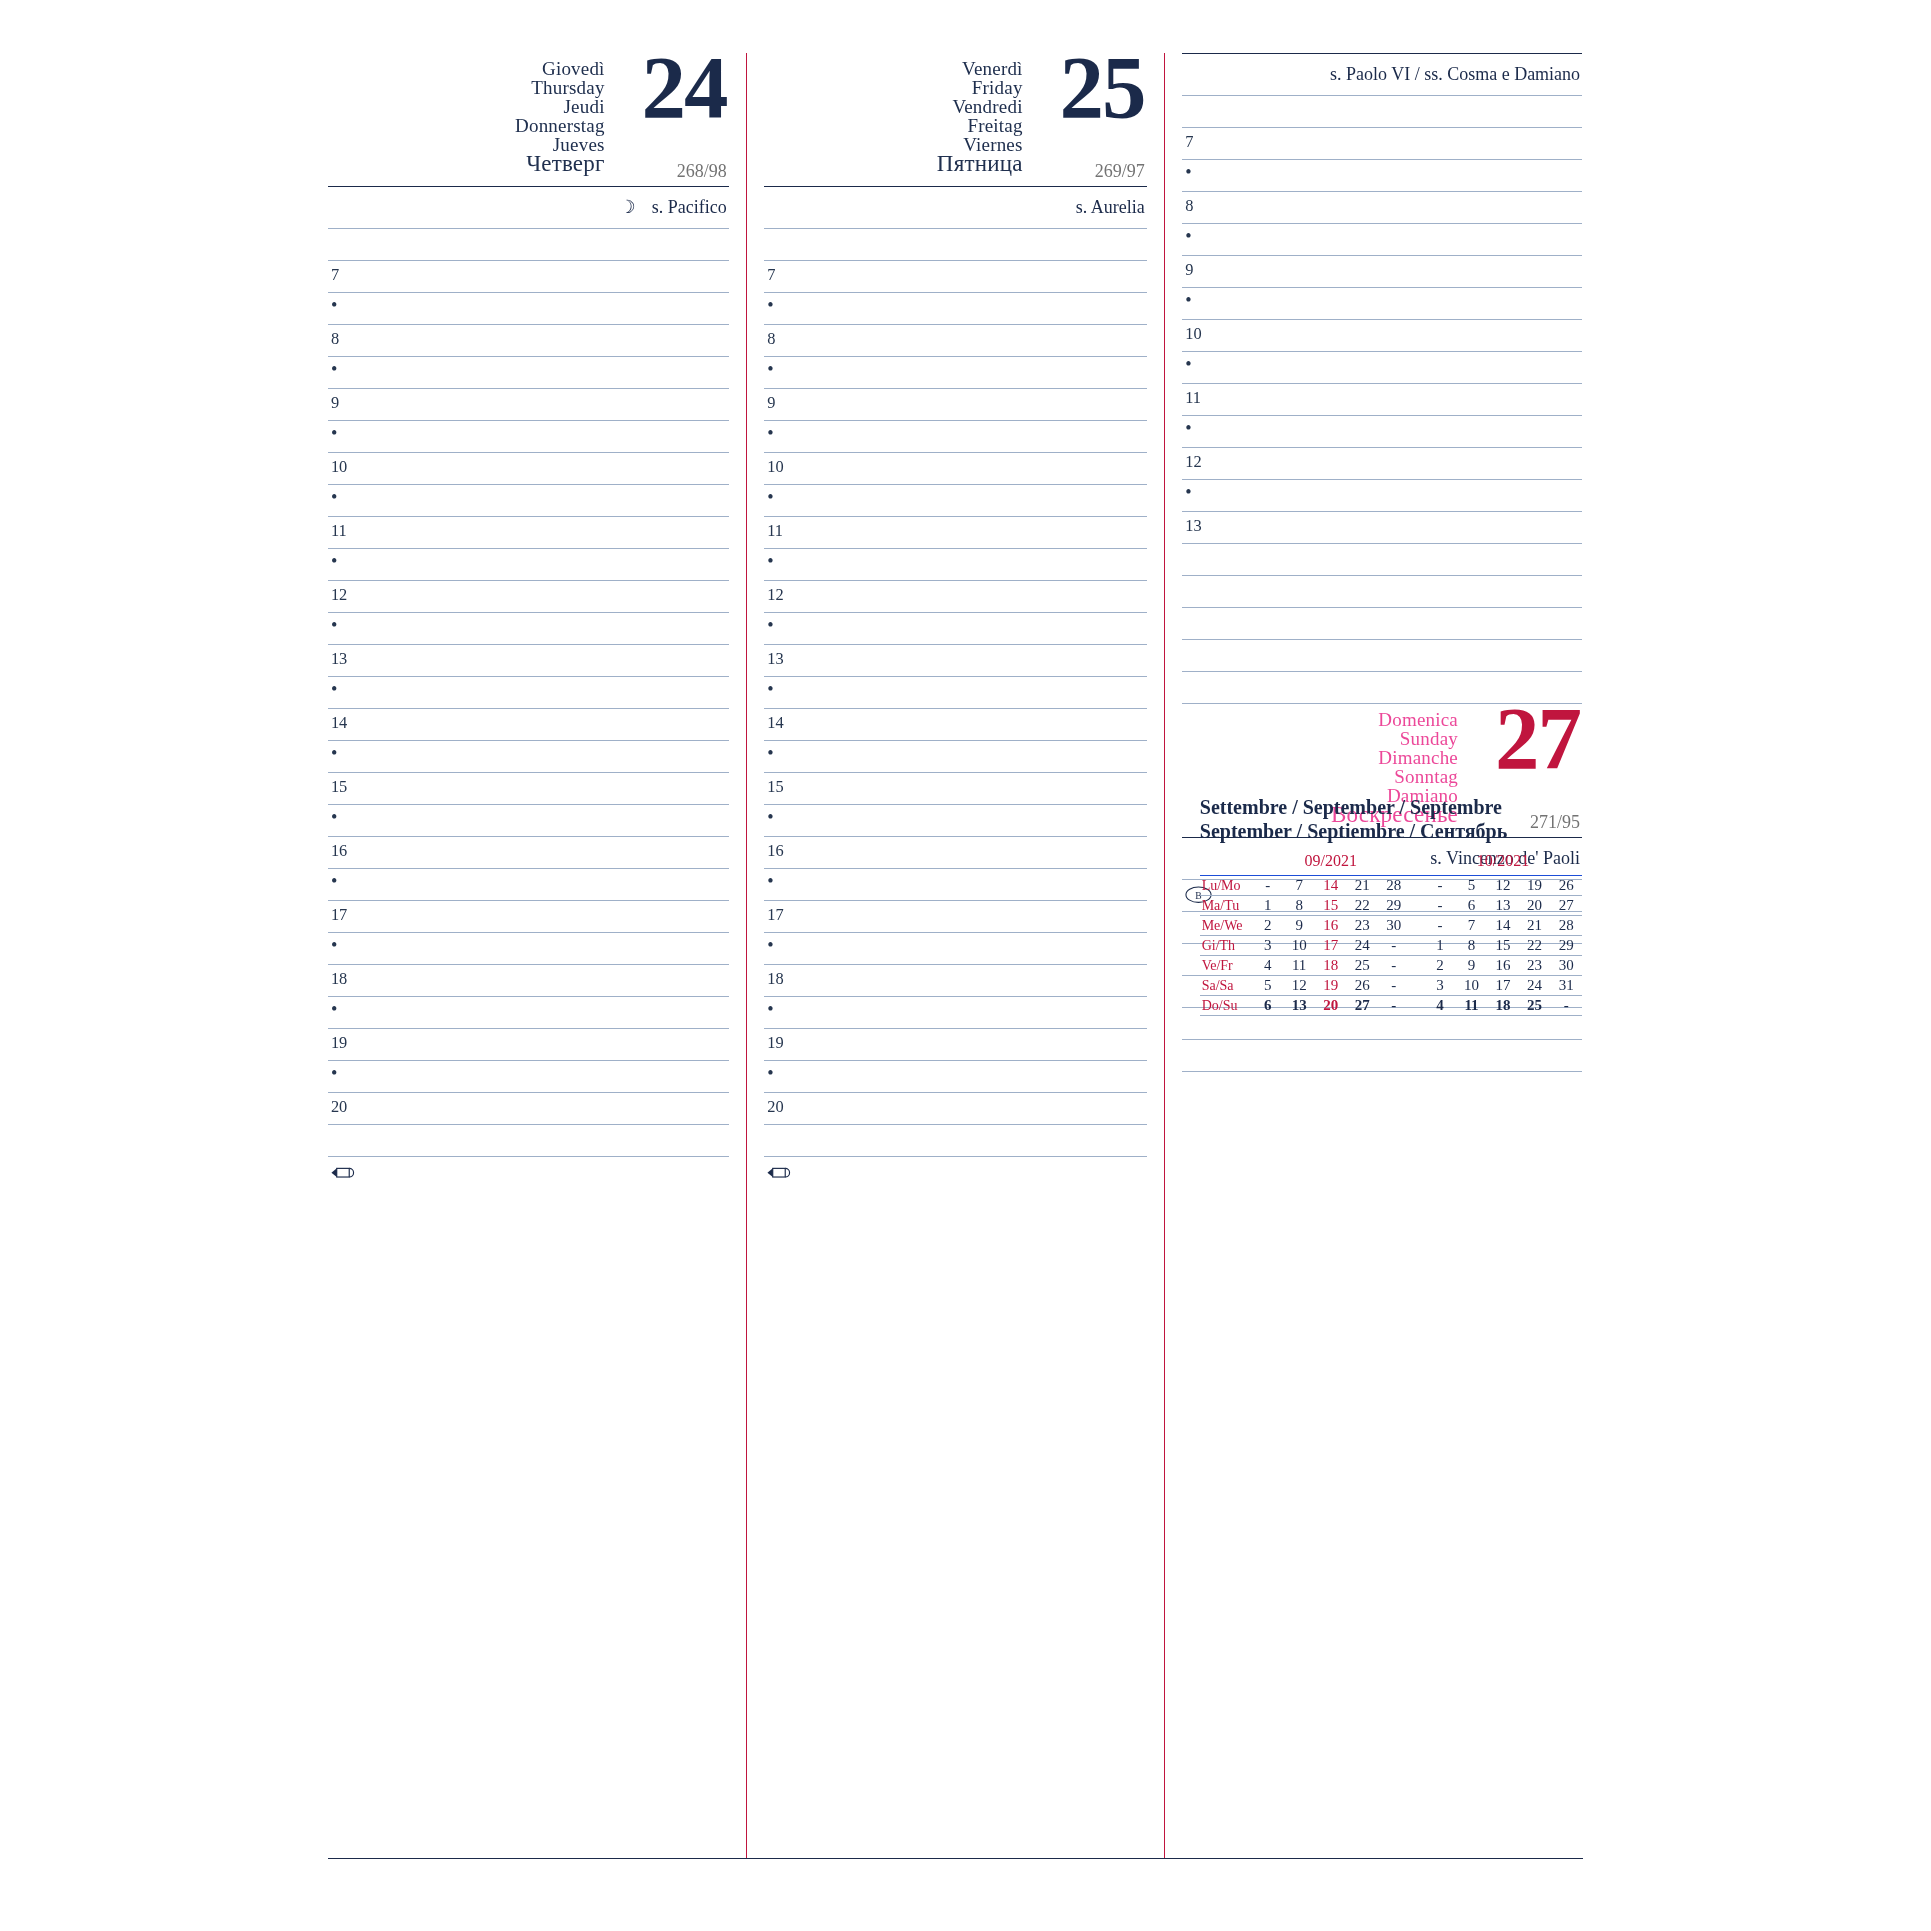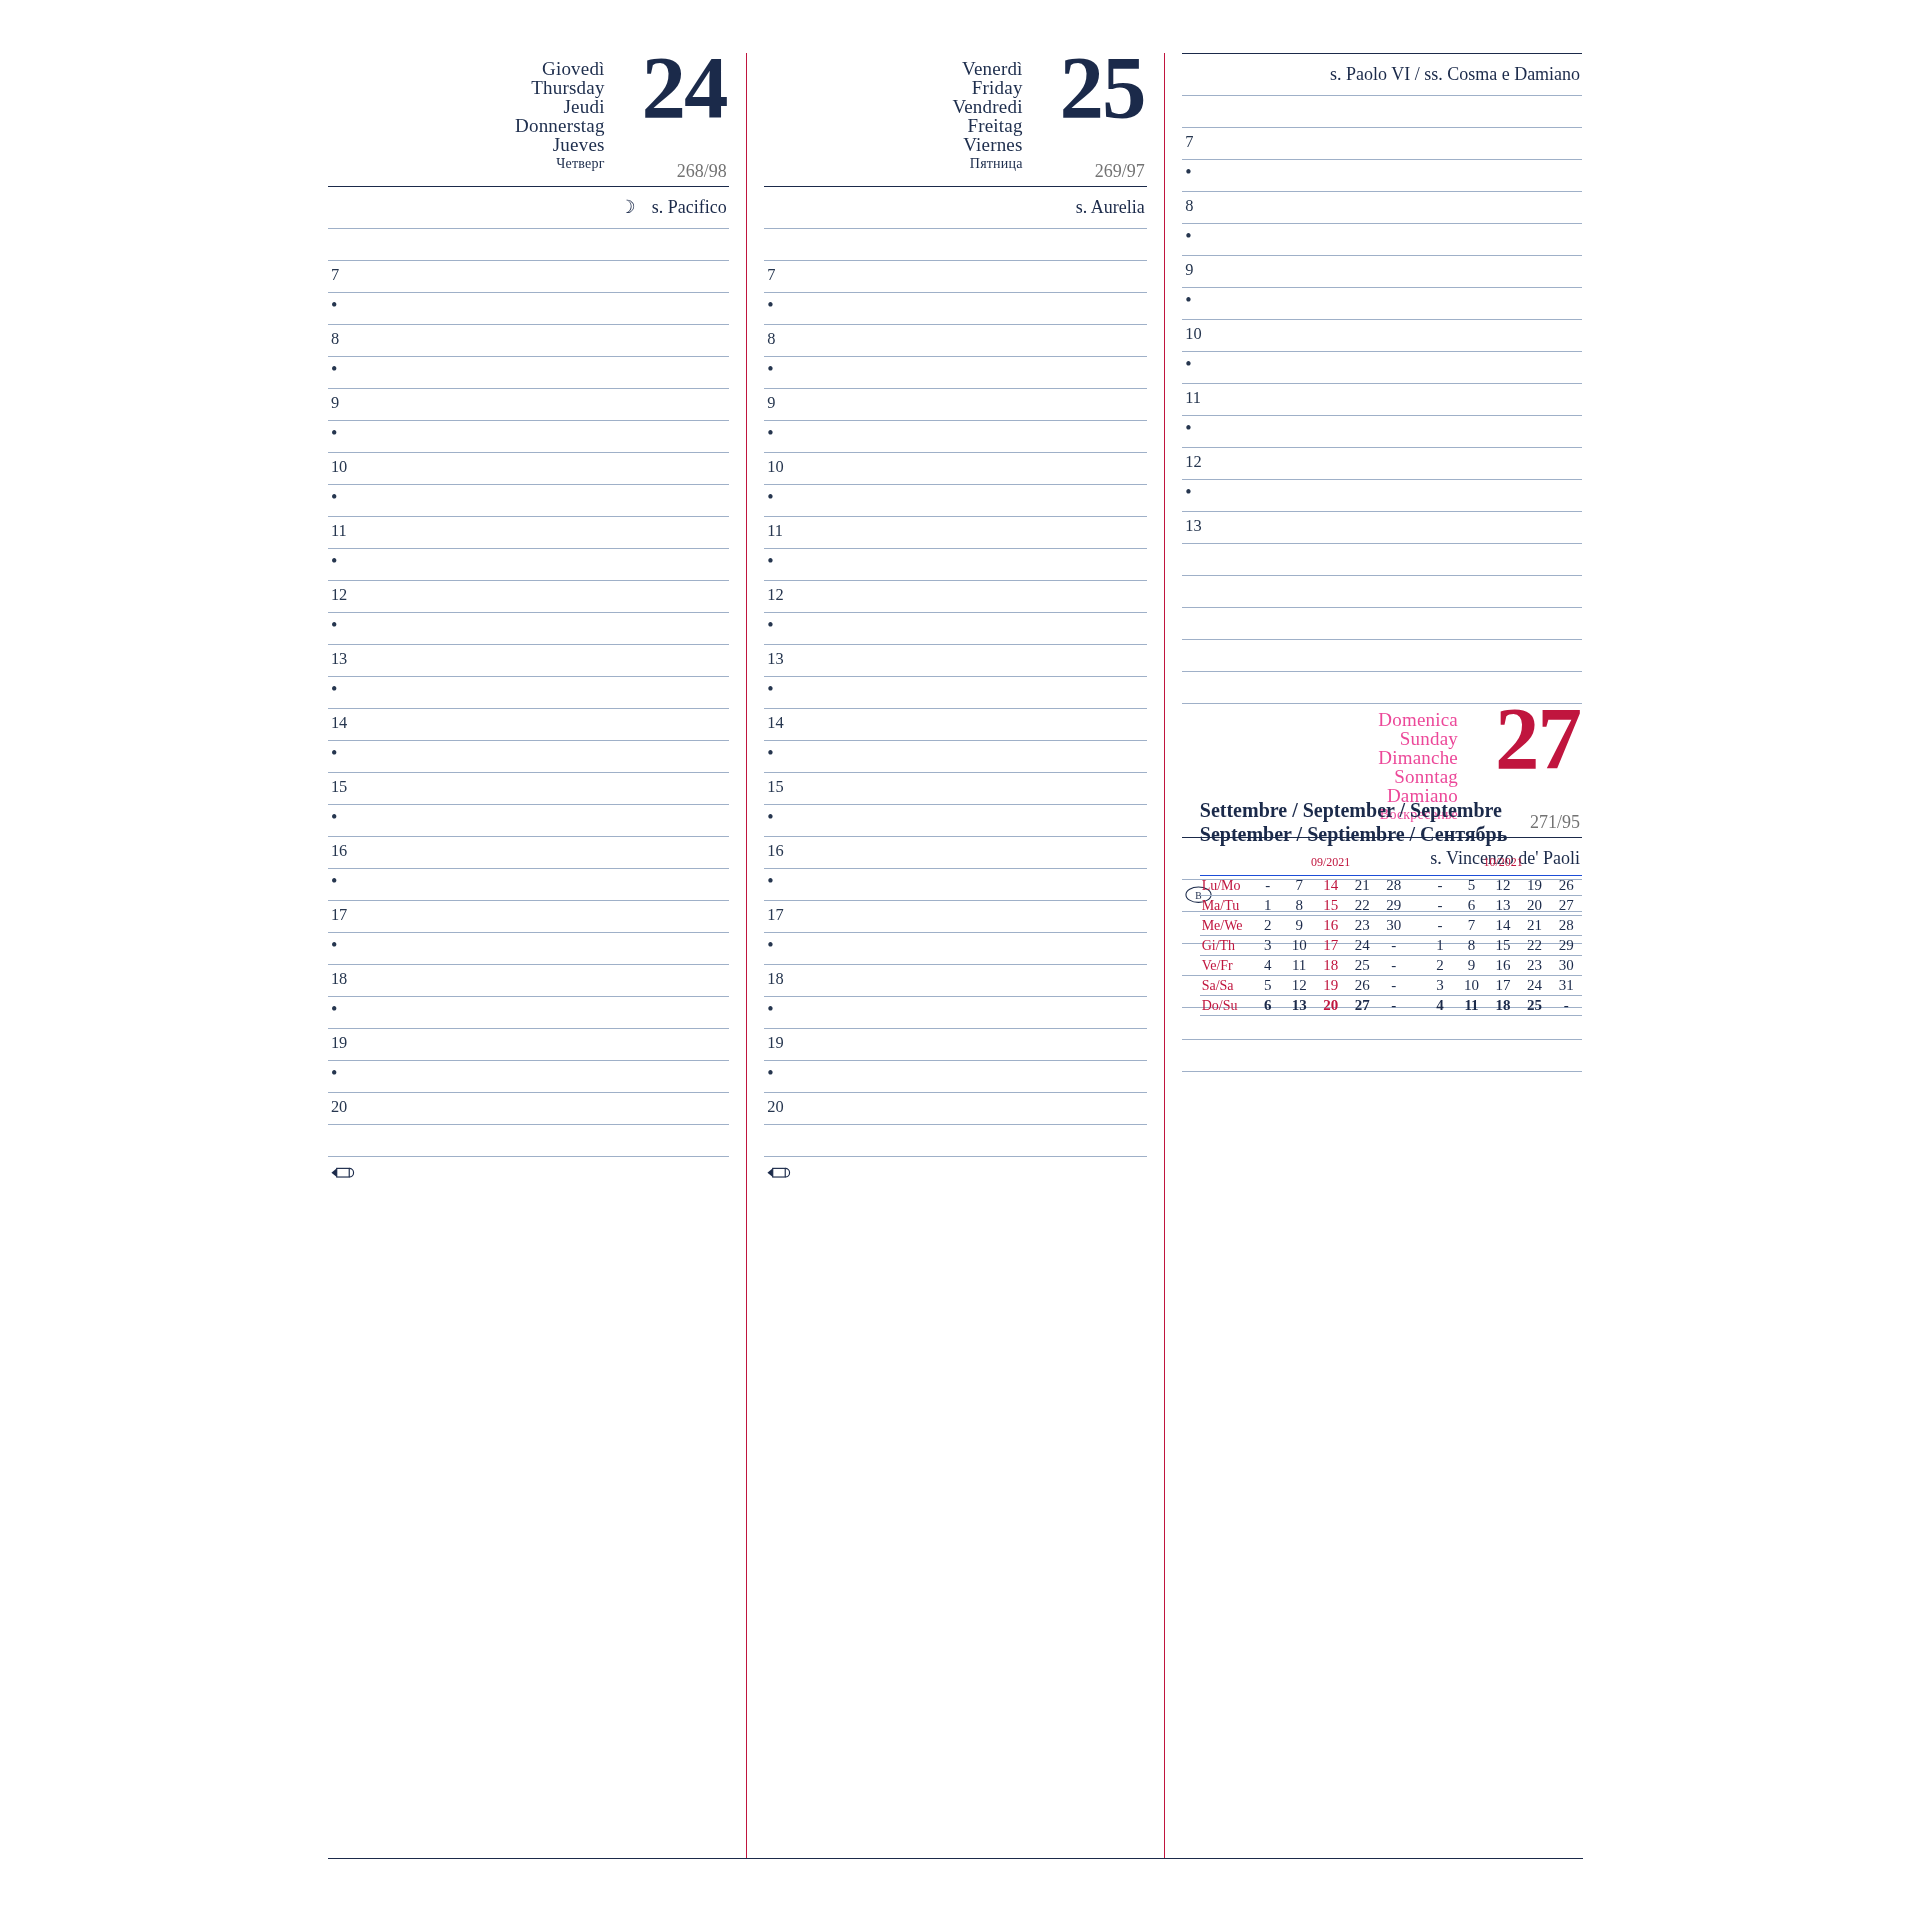"Четверг" .daynames .ru { font-size: 14px -> 23px }
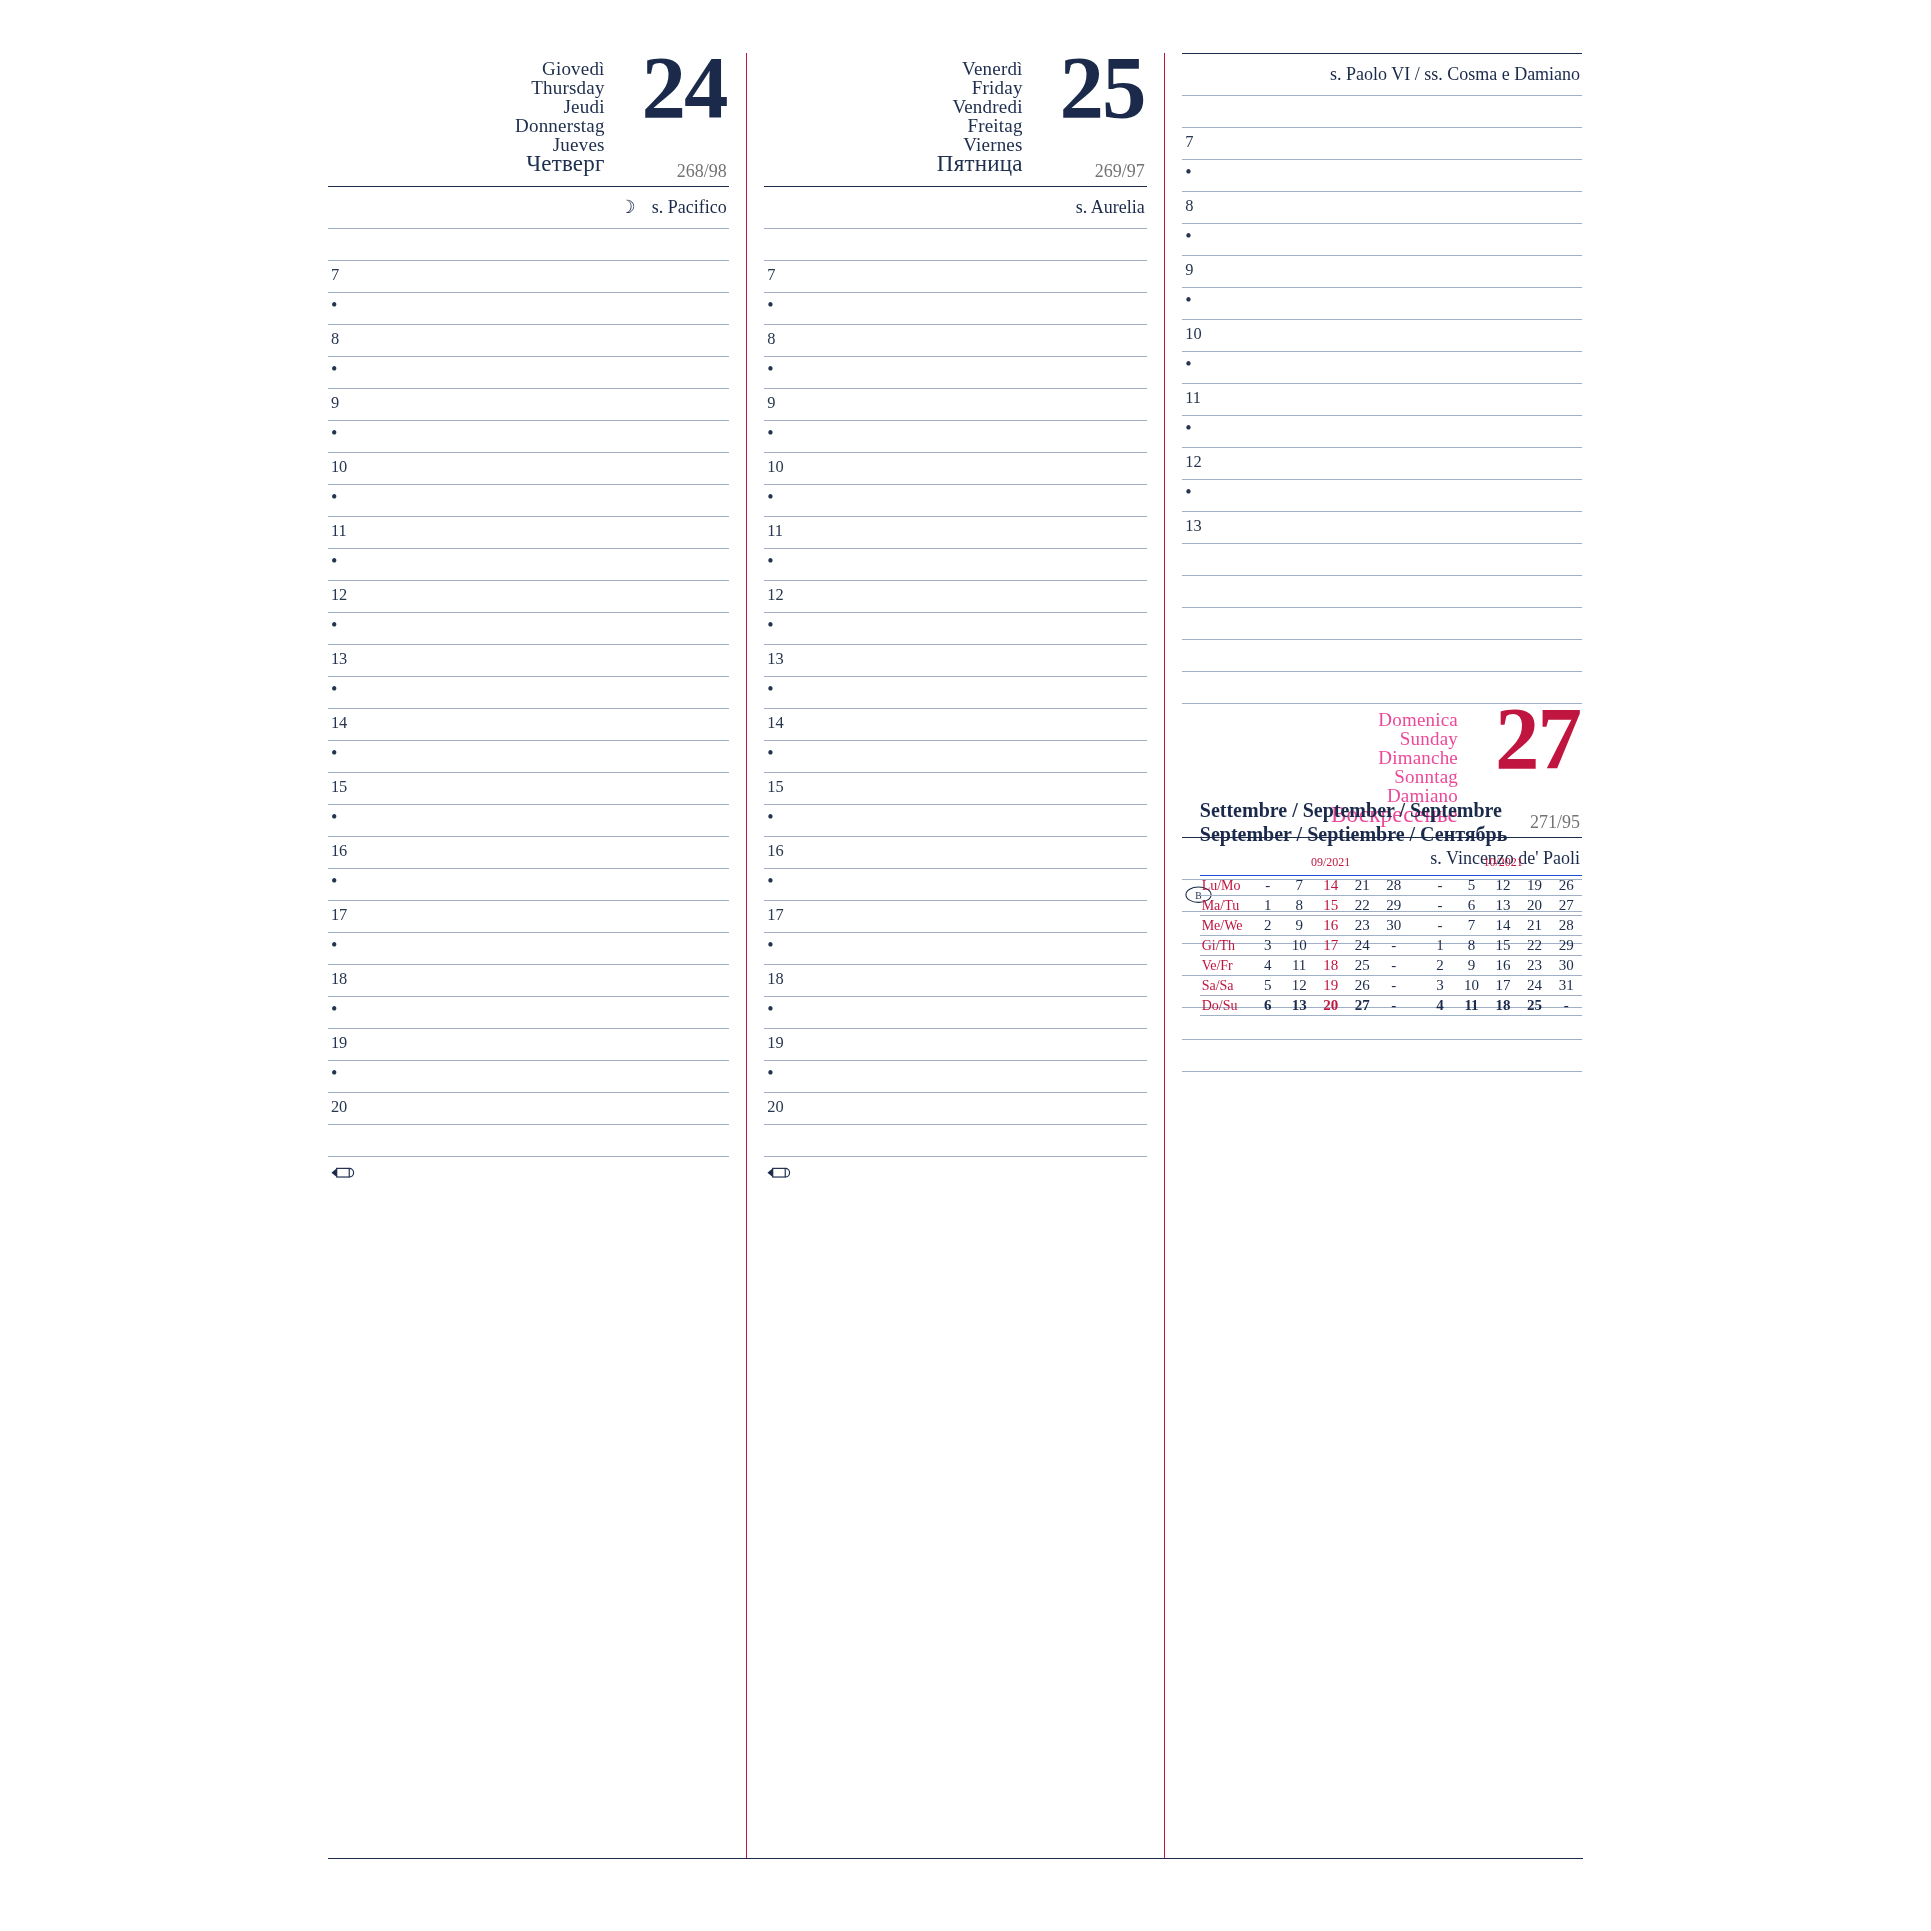"09/2021" .mini th.mon { font-size: 12px -> 16px }
